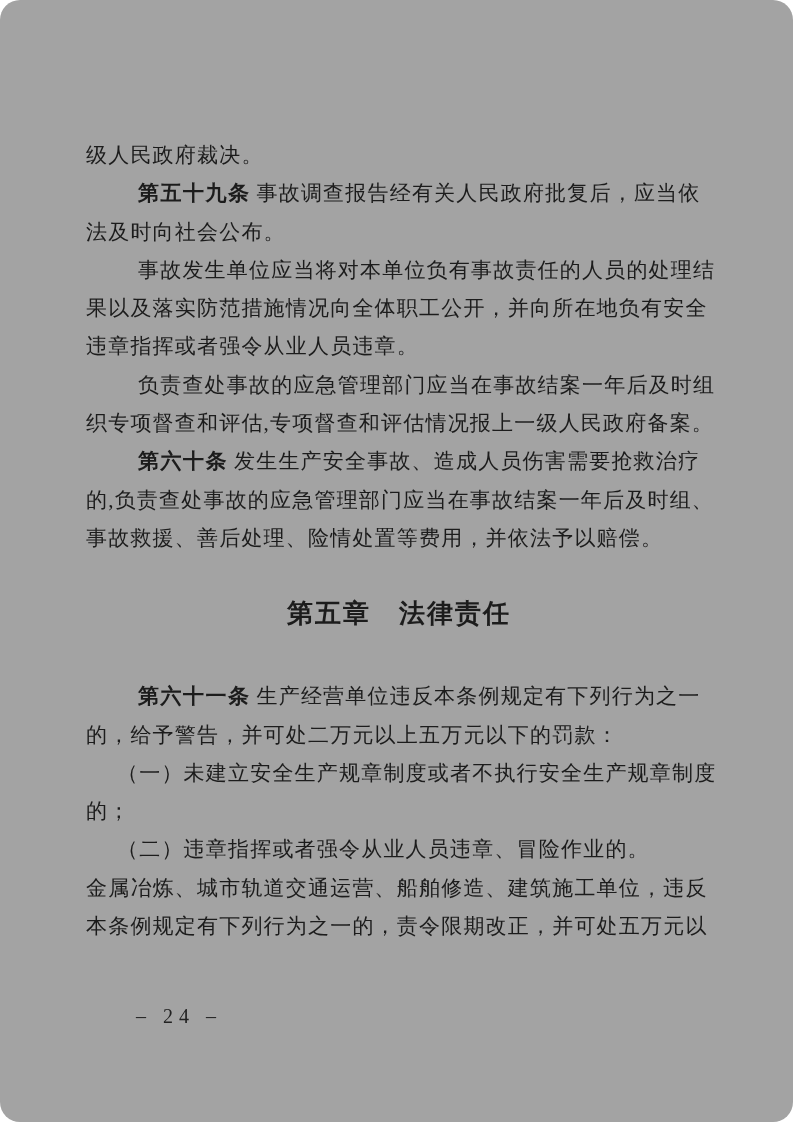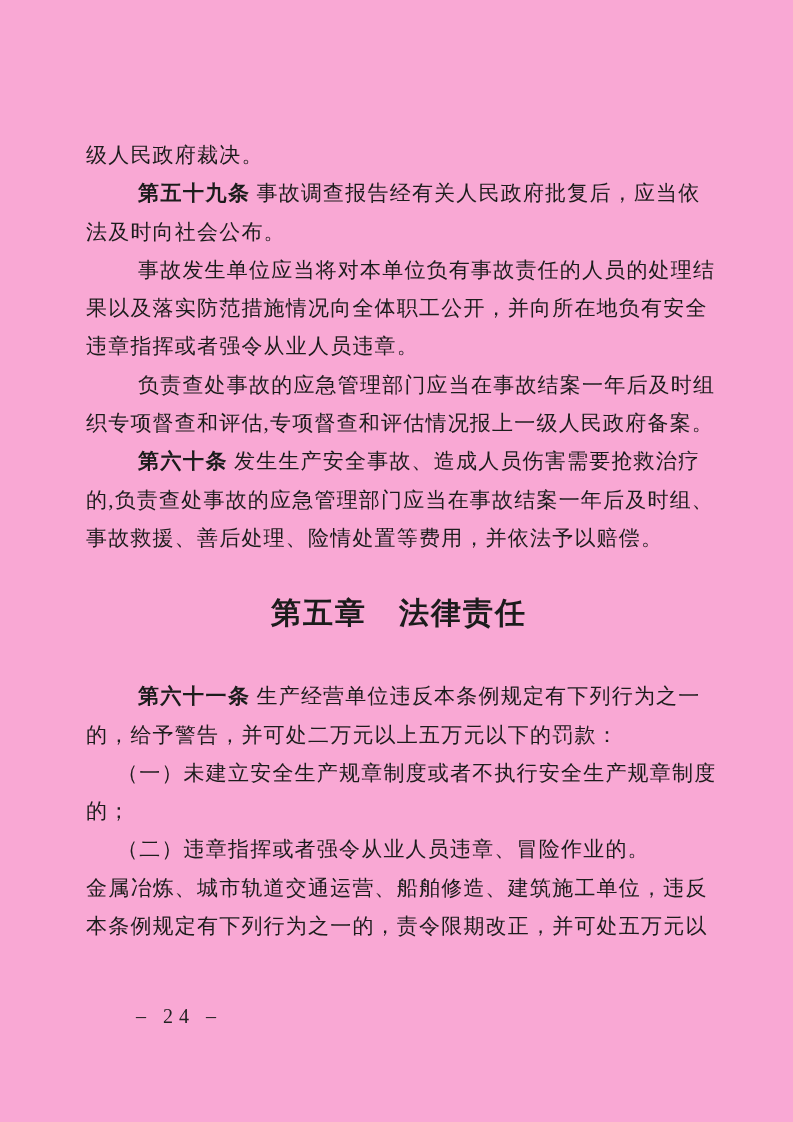"级人民政府裁决。" .page { background: #f9a8d4 -> #a3a3a3; border-radius: none -> 20px }
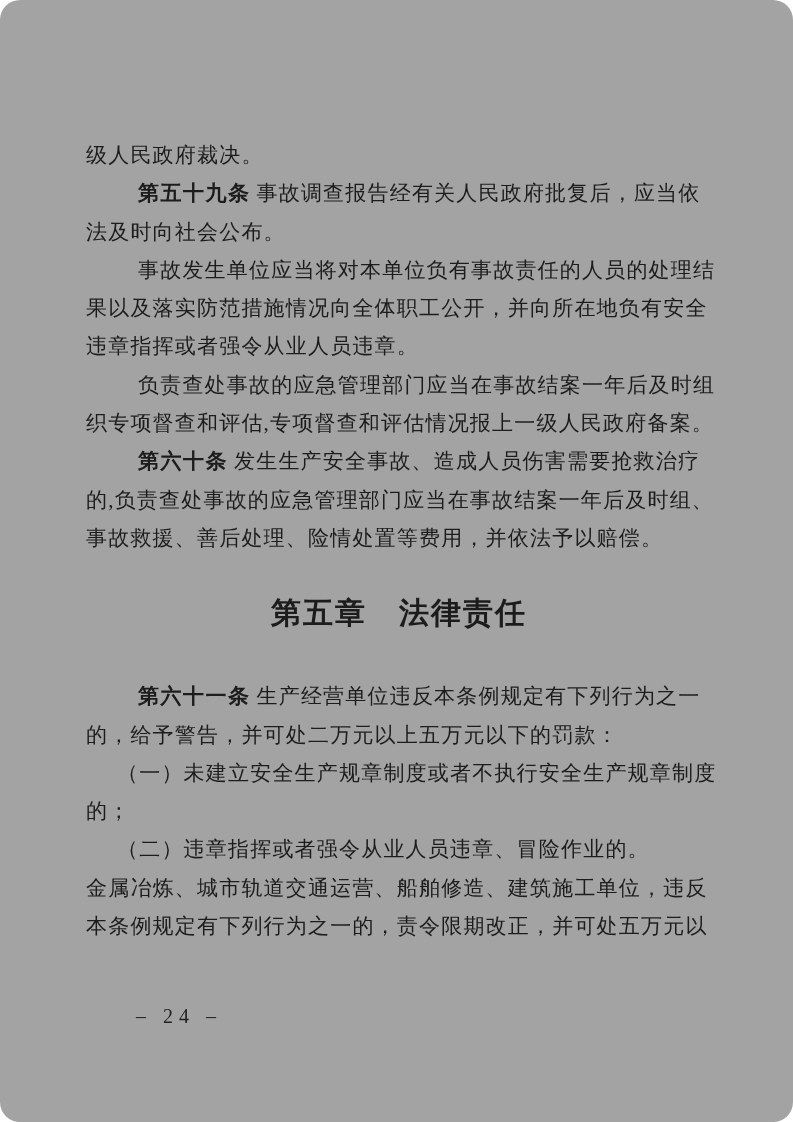"第五章 法律责任" .chapter-heading { font-size: 30px -> 26px }
